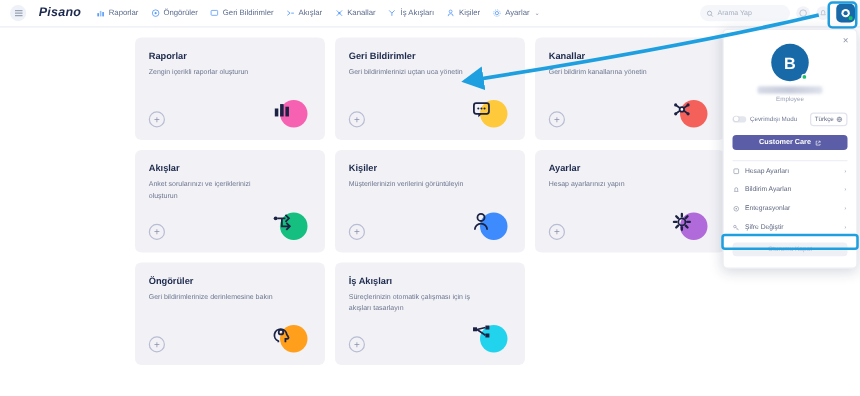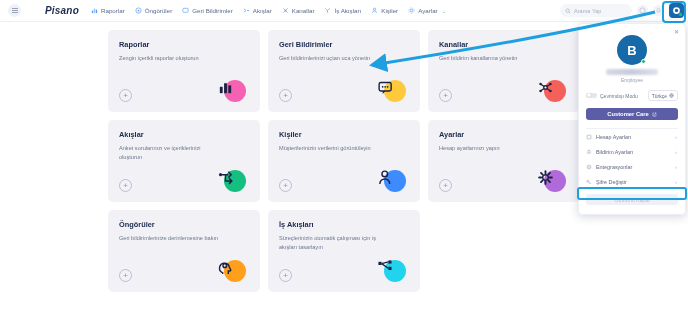"Pisano" .brand { margin-left: 24px -> 10px }
